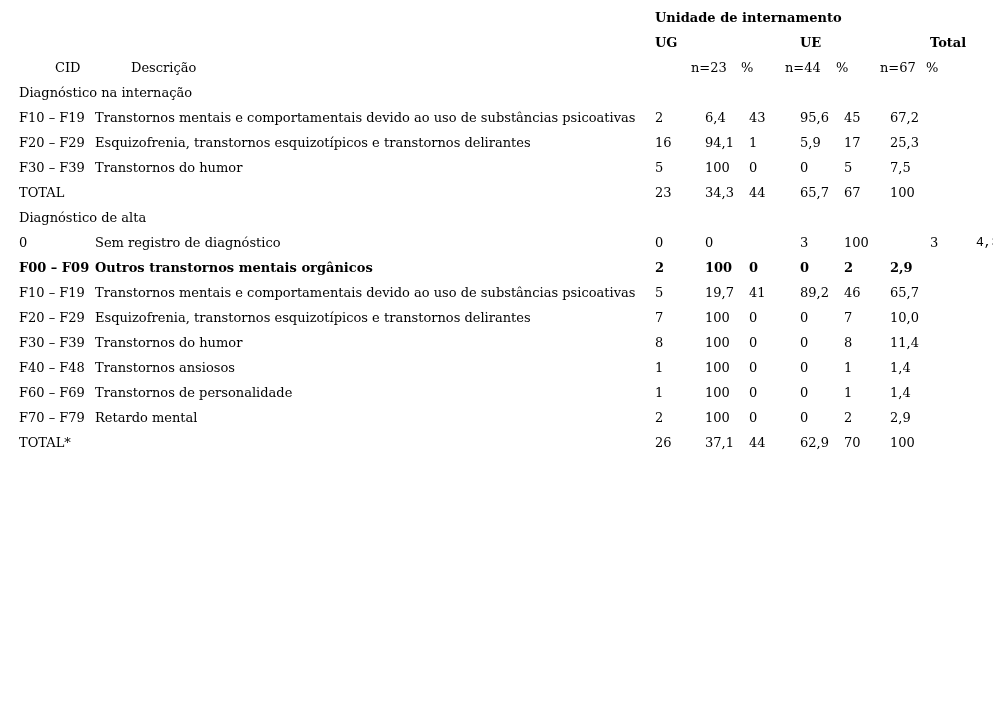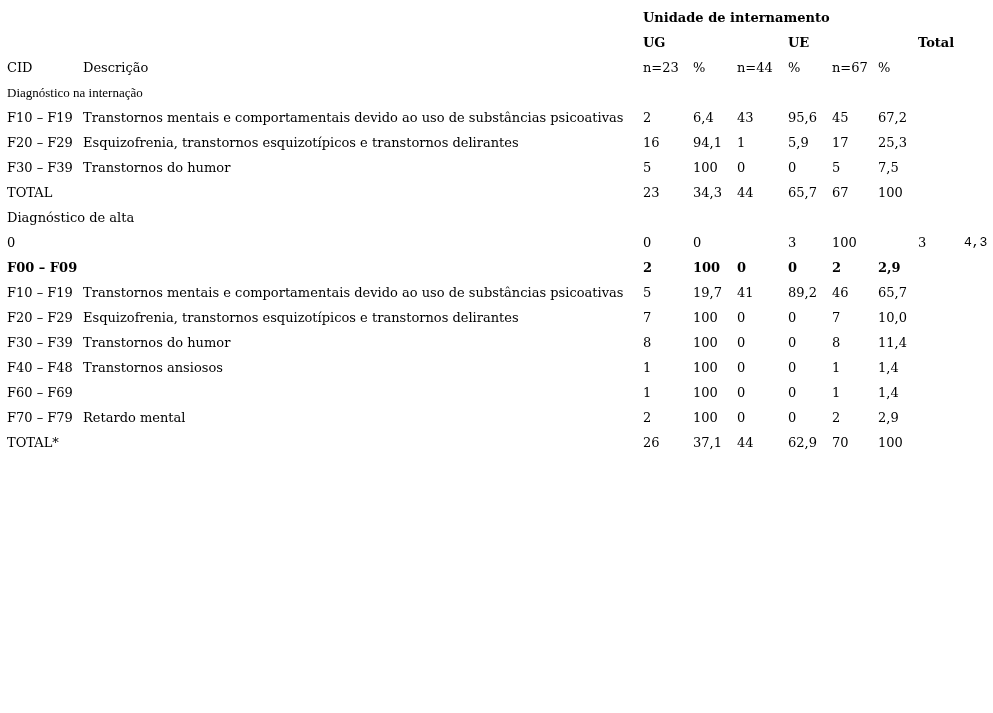"Unidade de internamento" .row { left: 0 -> 12px }
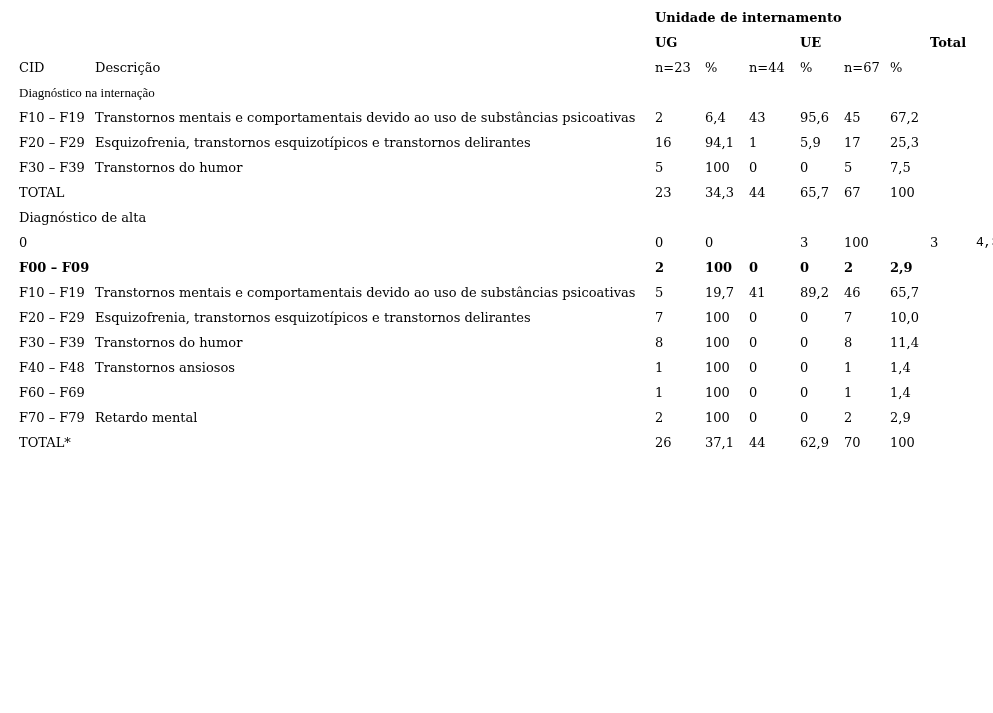"CID" div.row { margin-left: none -> 36px }
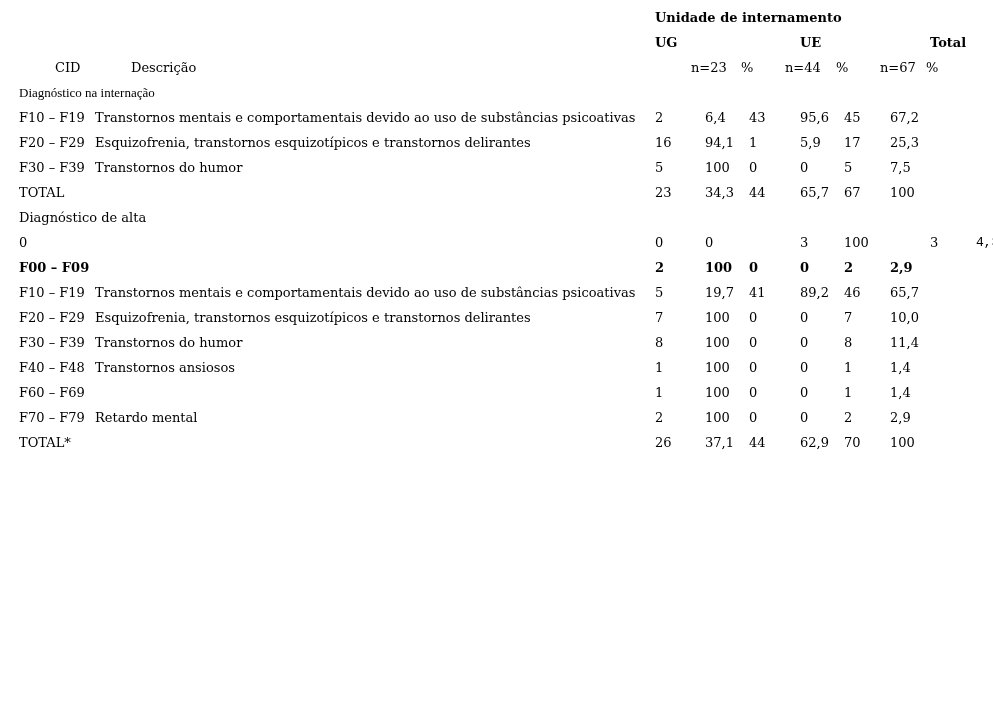"Diagnóstico na internação" div.row { font-family: Liberation Serif, serif -> none }
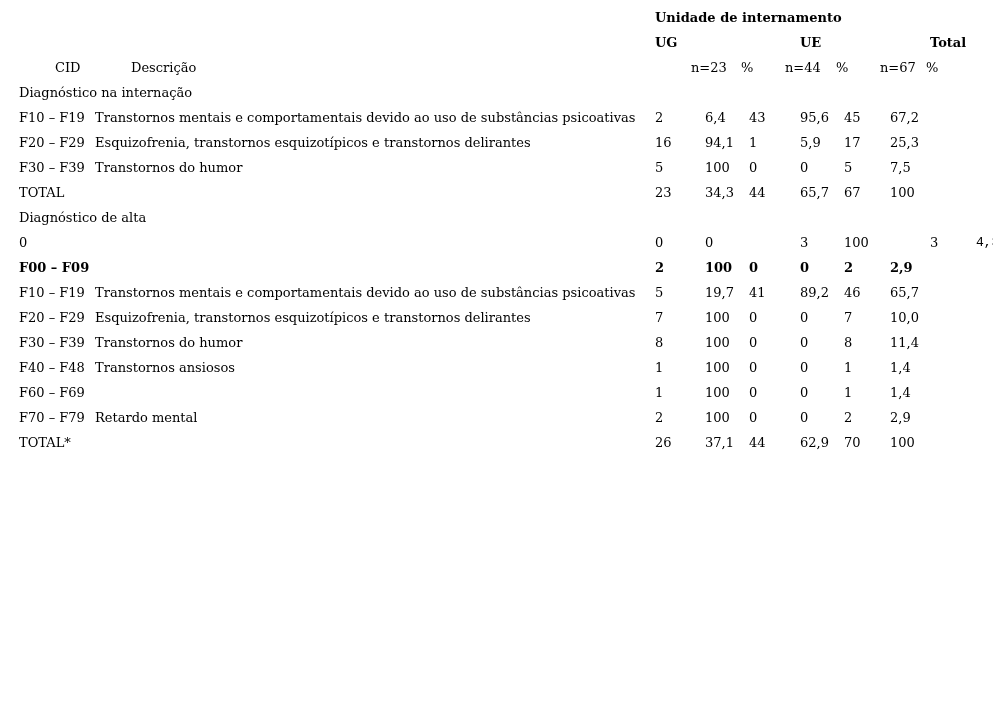"Sem registro de diagnóstico" span.c { html: none -> <span>Sem registro de diagnóstico</span> }
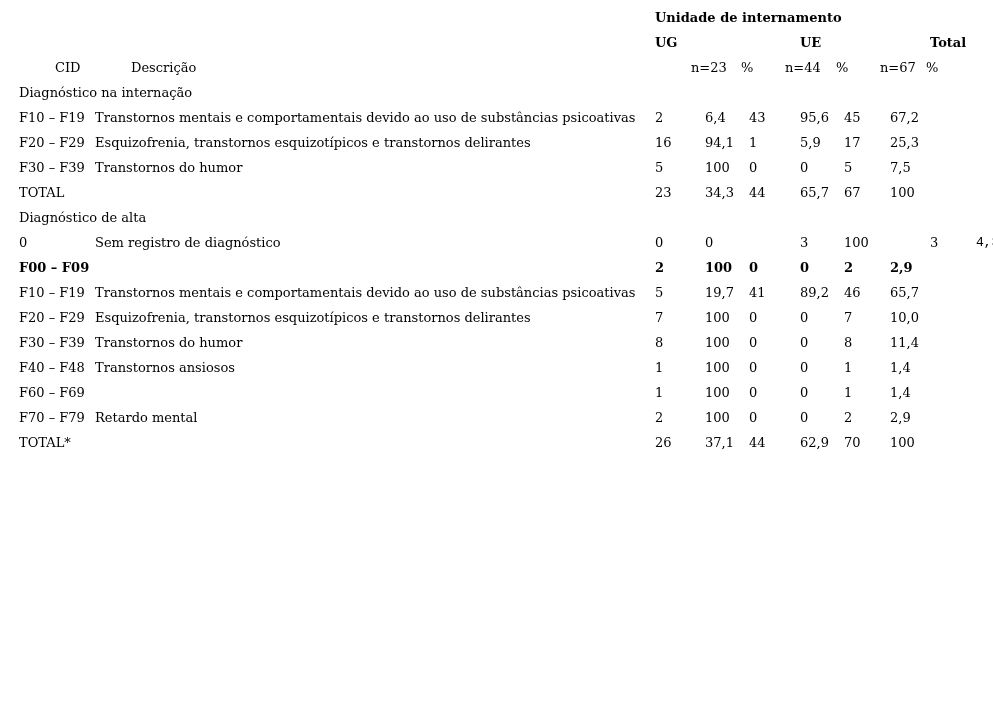"Outros transtornos mentais orgânicos" span.c { html: none -> <span>Outros transtornos mentais orgânicos</span> }
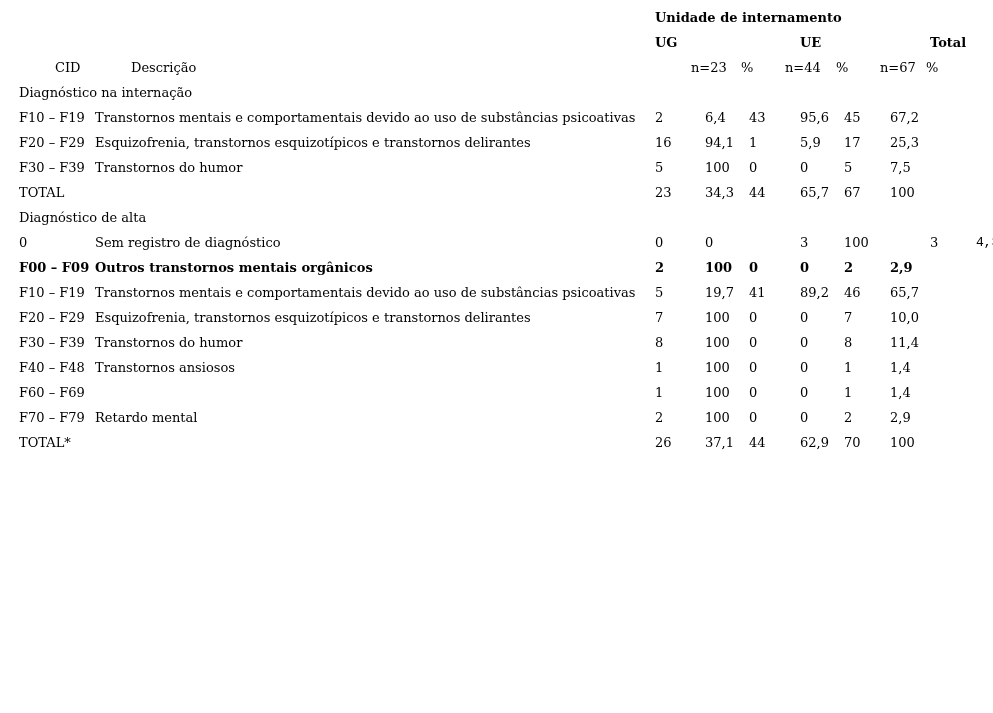"Transtornos de personalidade" span.c { html: none -> <span>Transtornos de personalidade</span> }
